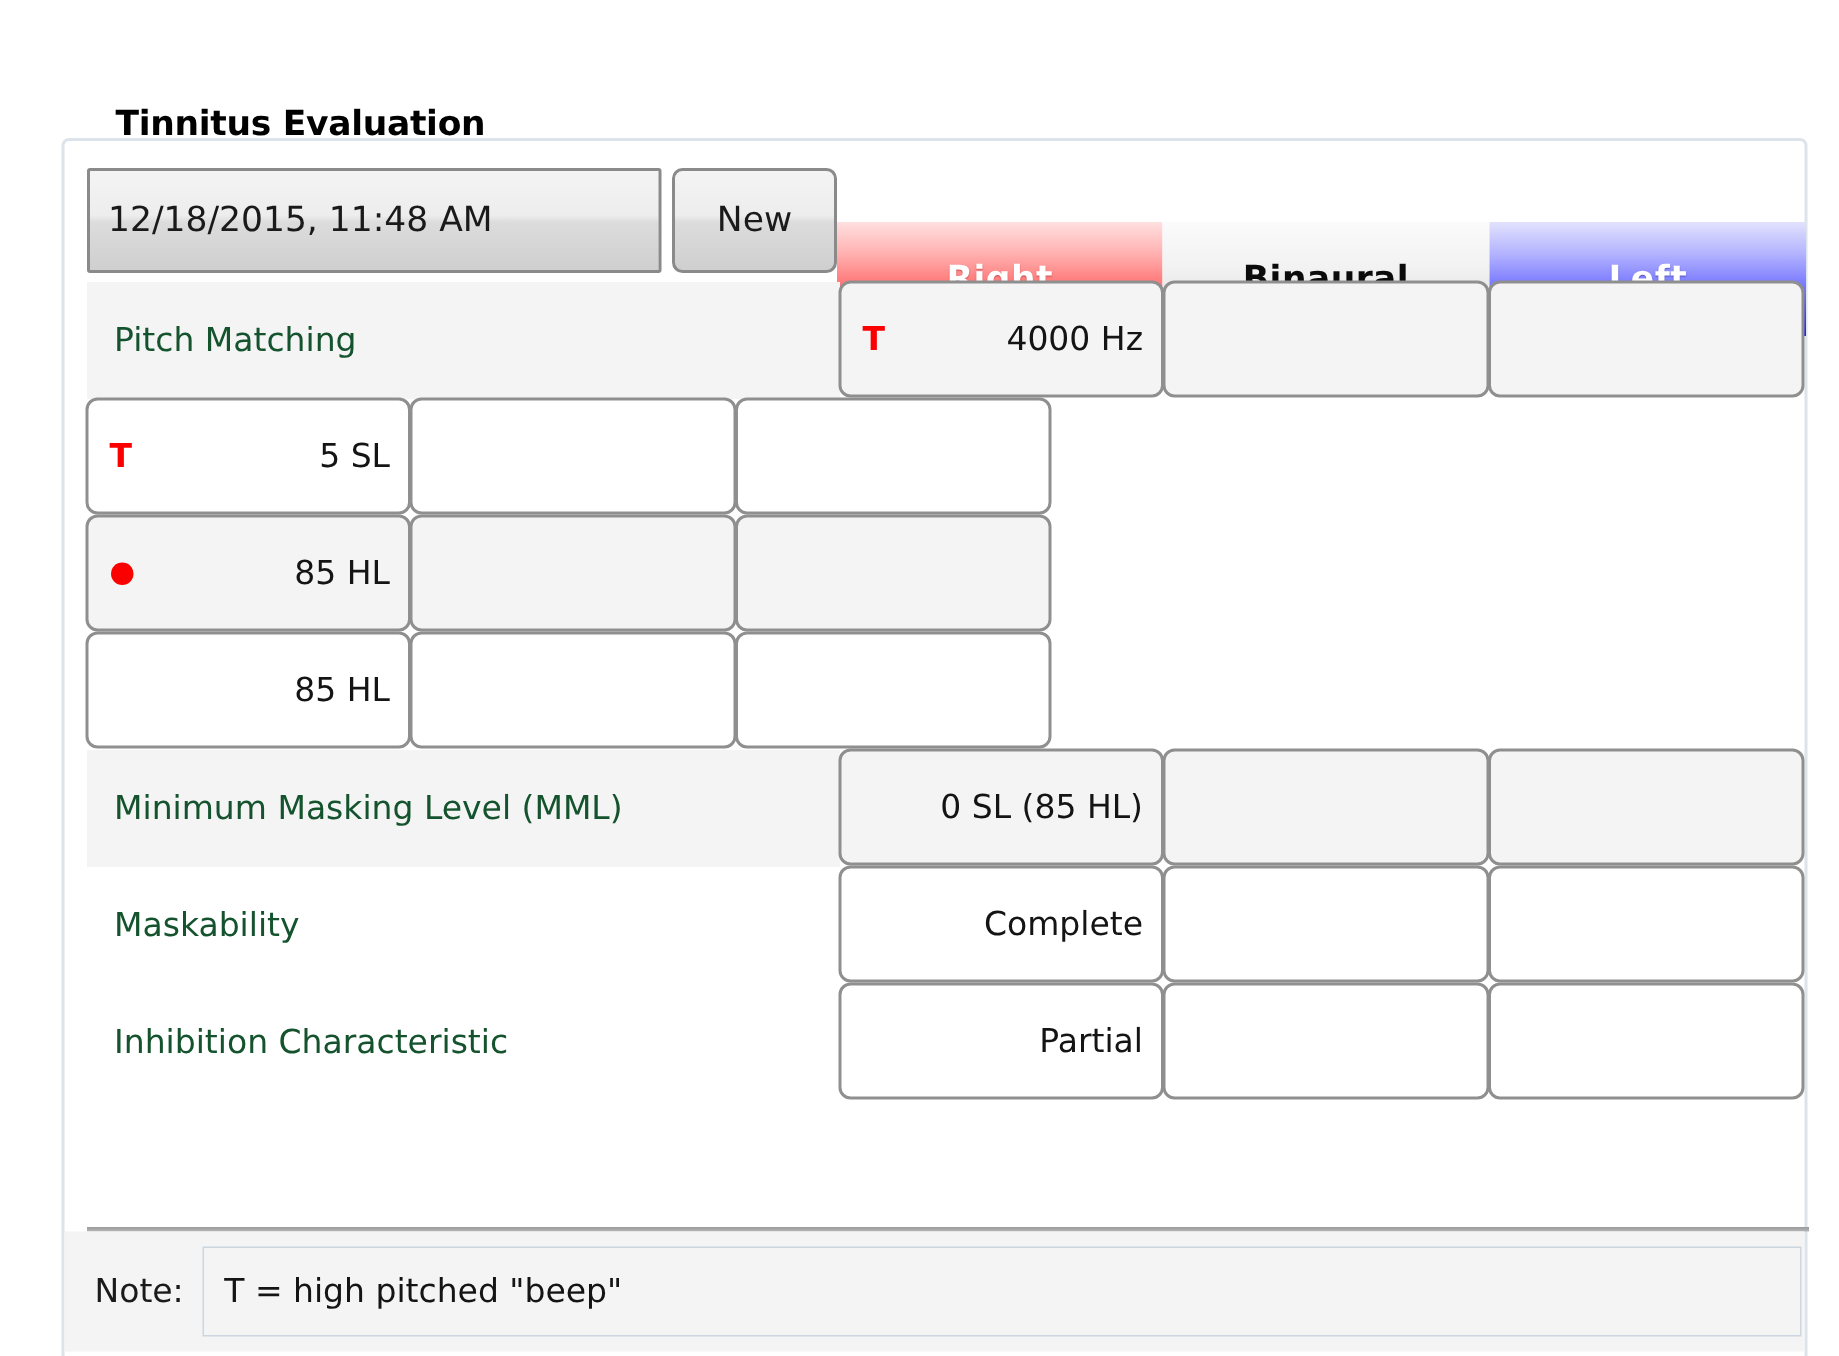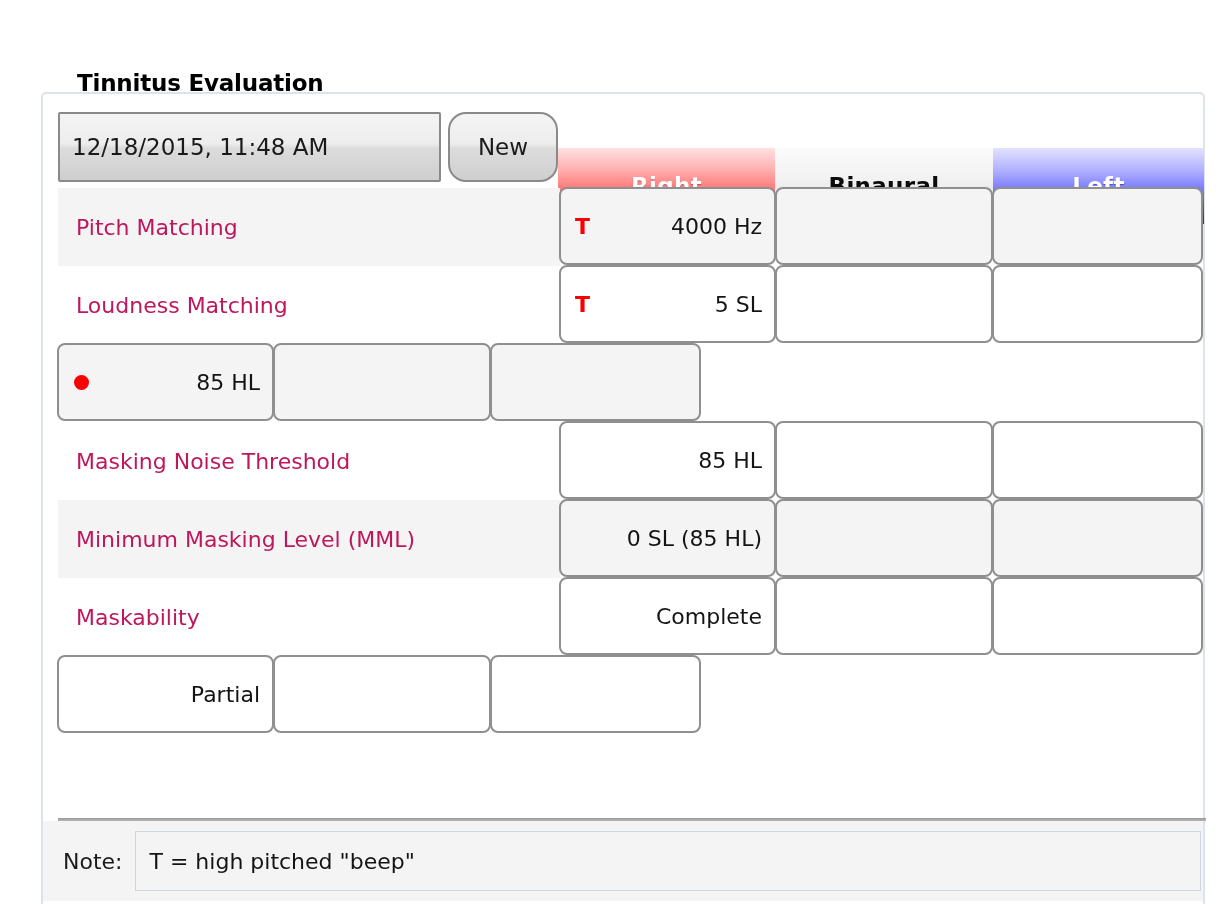"New" .new-btn { border-radius: 18px -> 7px }
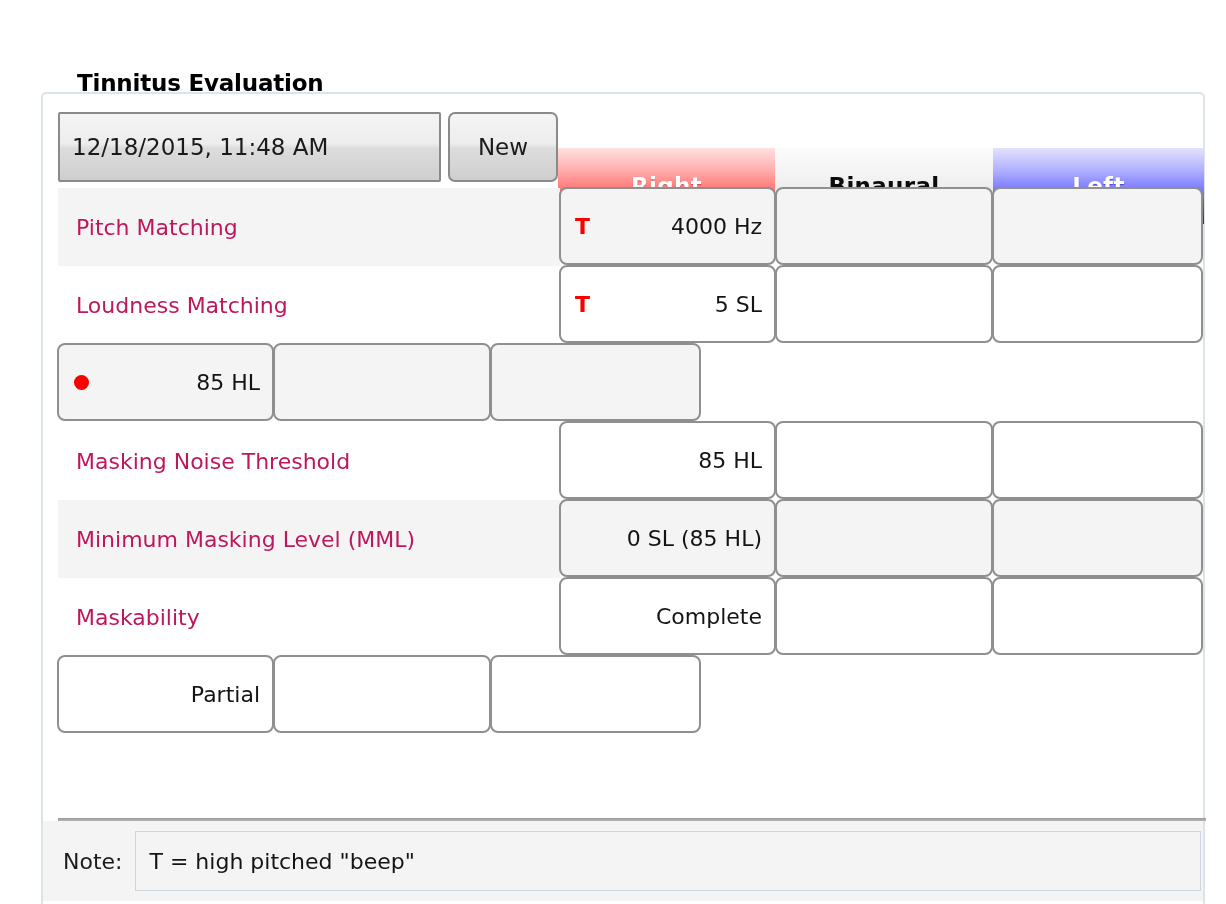"Pitch Matching" .label-cell { color: #be185d -> #14532d }
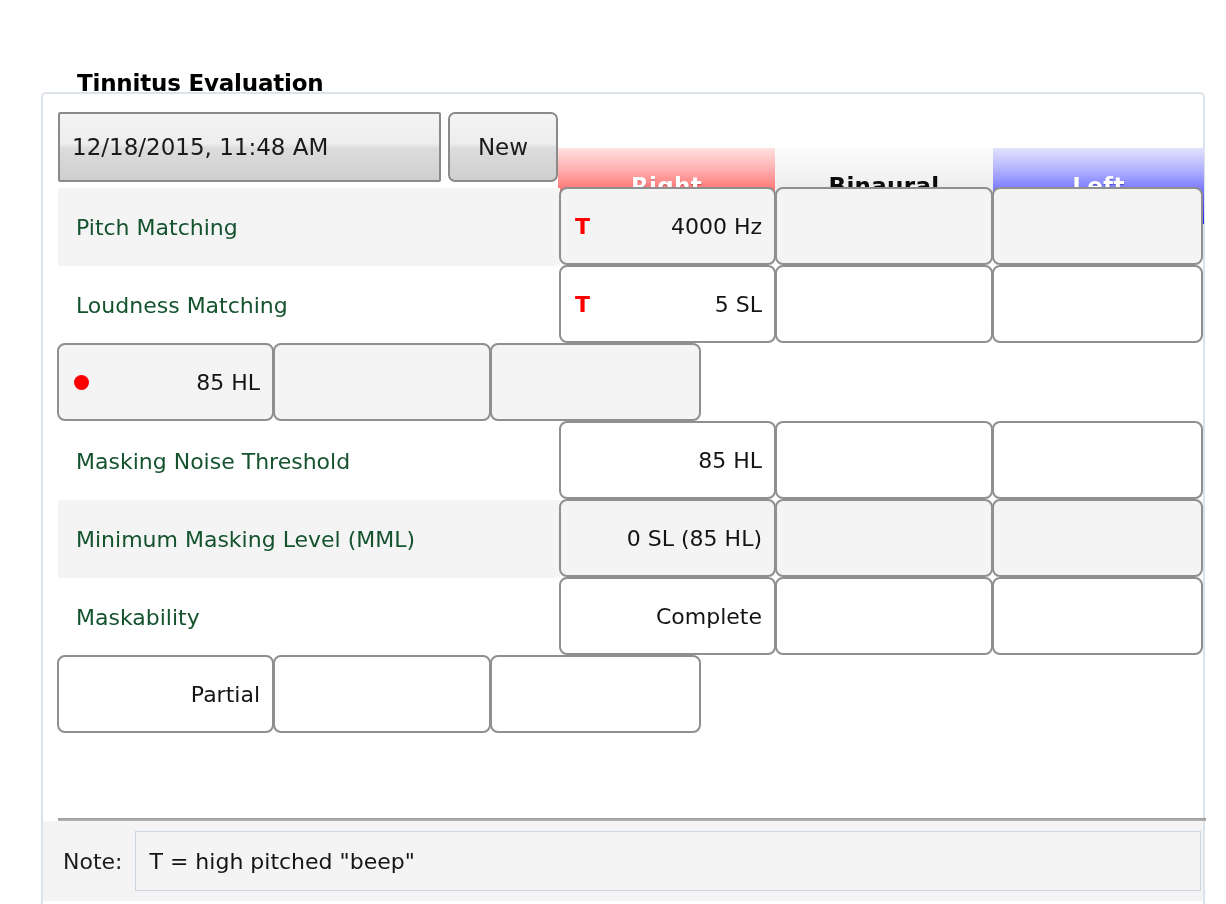"Loudness Matching" div.label-cell { html: <div>Loudness Matching</div> -> none }
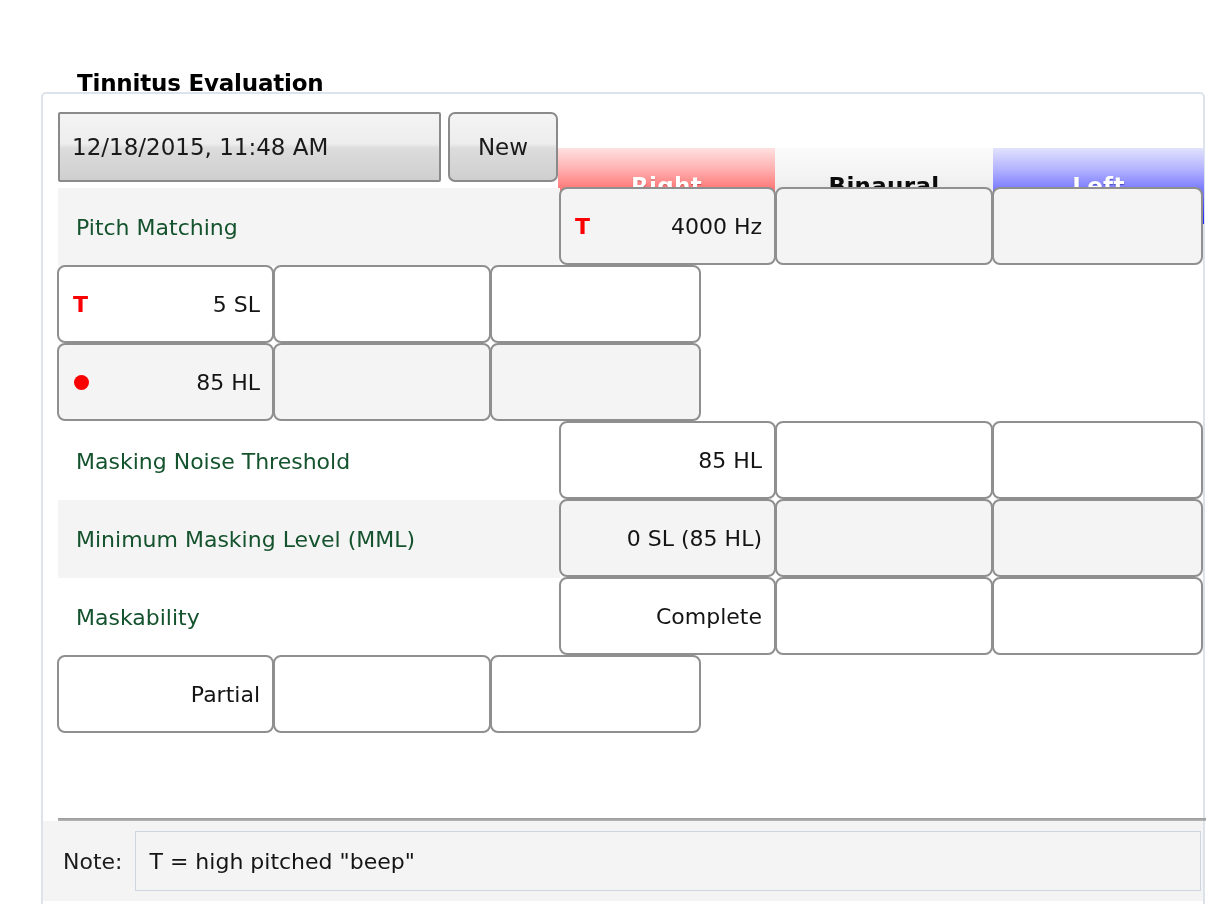"Masking Noise Threshold" div.label-cell { html: <div>Masking Noise Threshold</div> -> none }
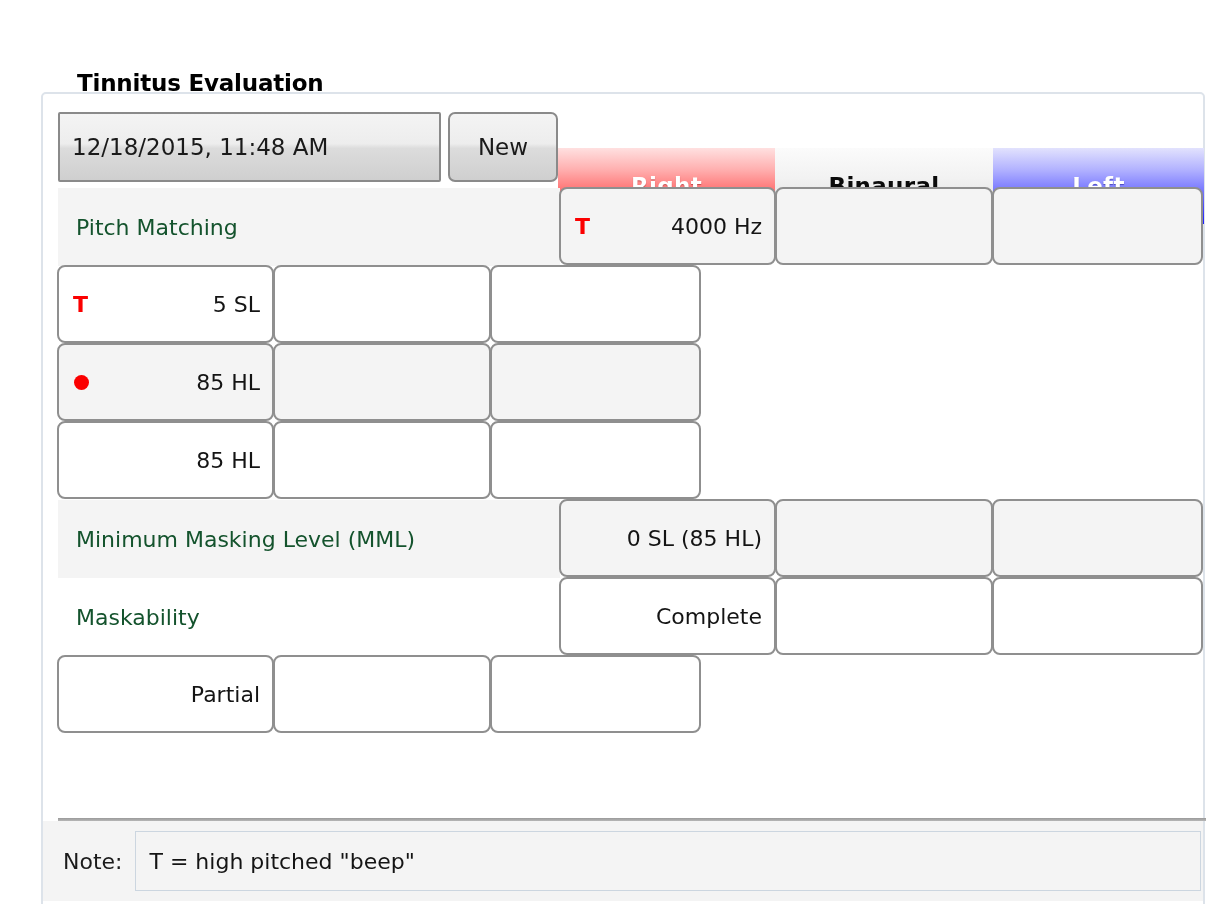"Inhibition Characteristic" div.label-cell { html: none -> <div>Inhibition Characteristic</div> }
